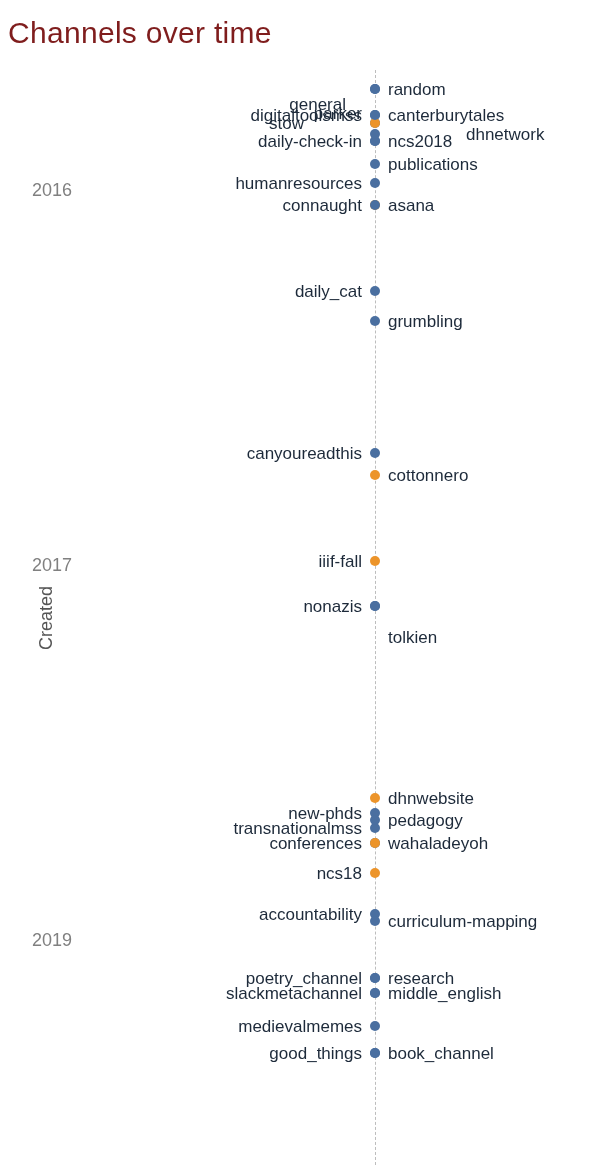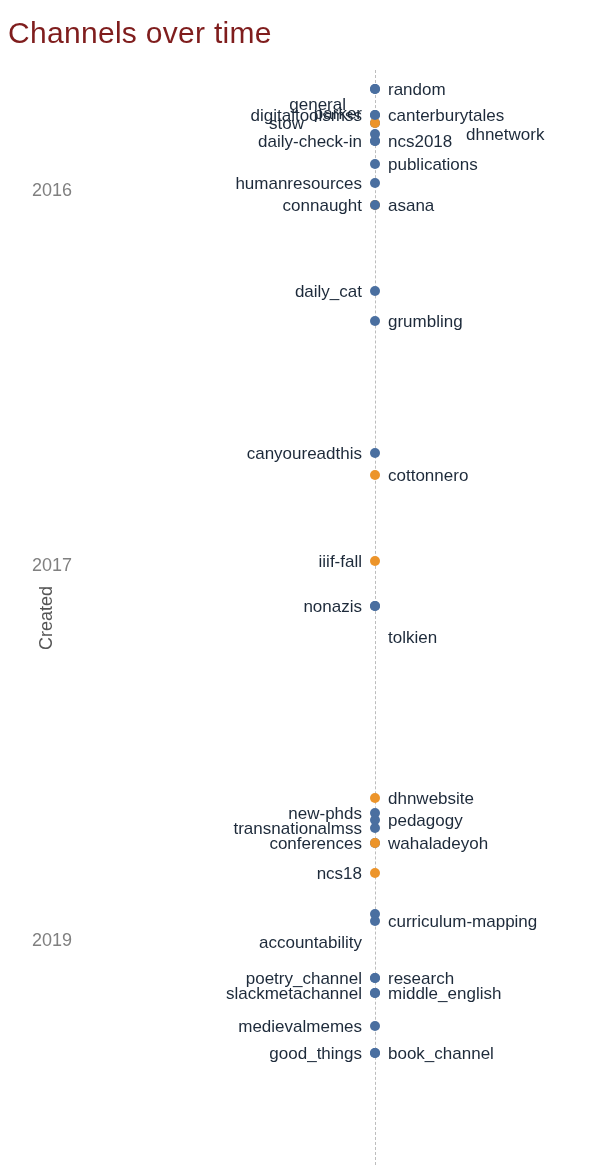"accountability" div.label { margin-top: 28px -> none }
